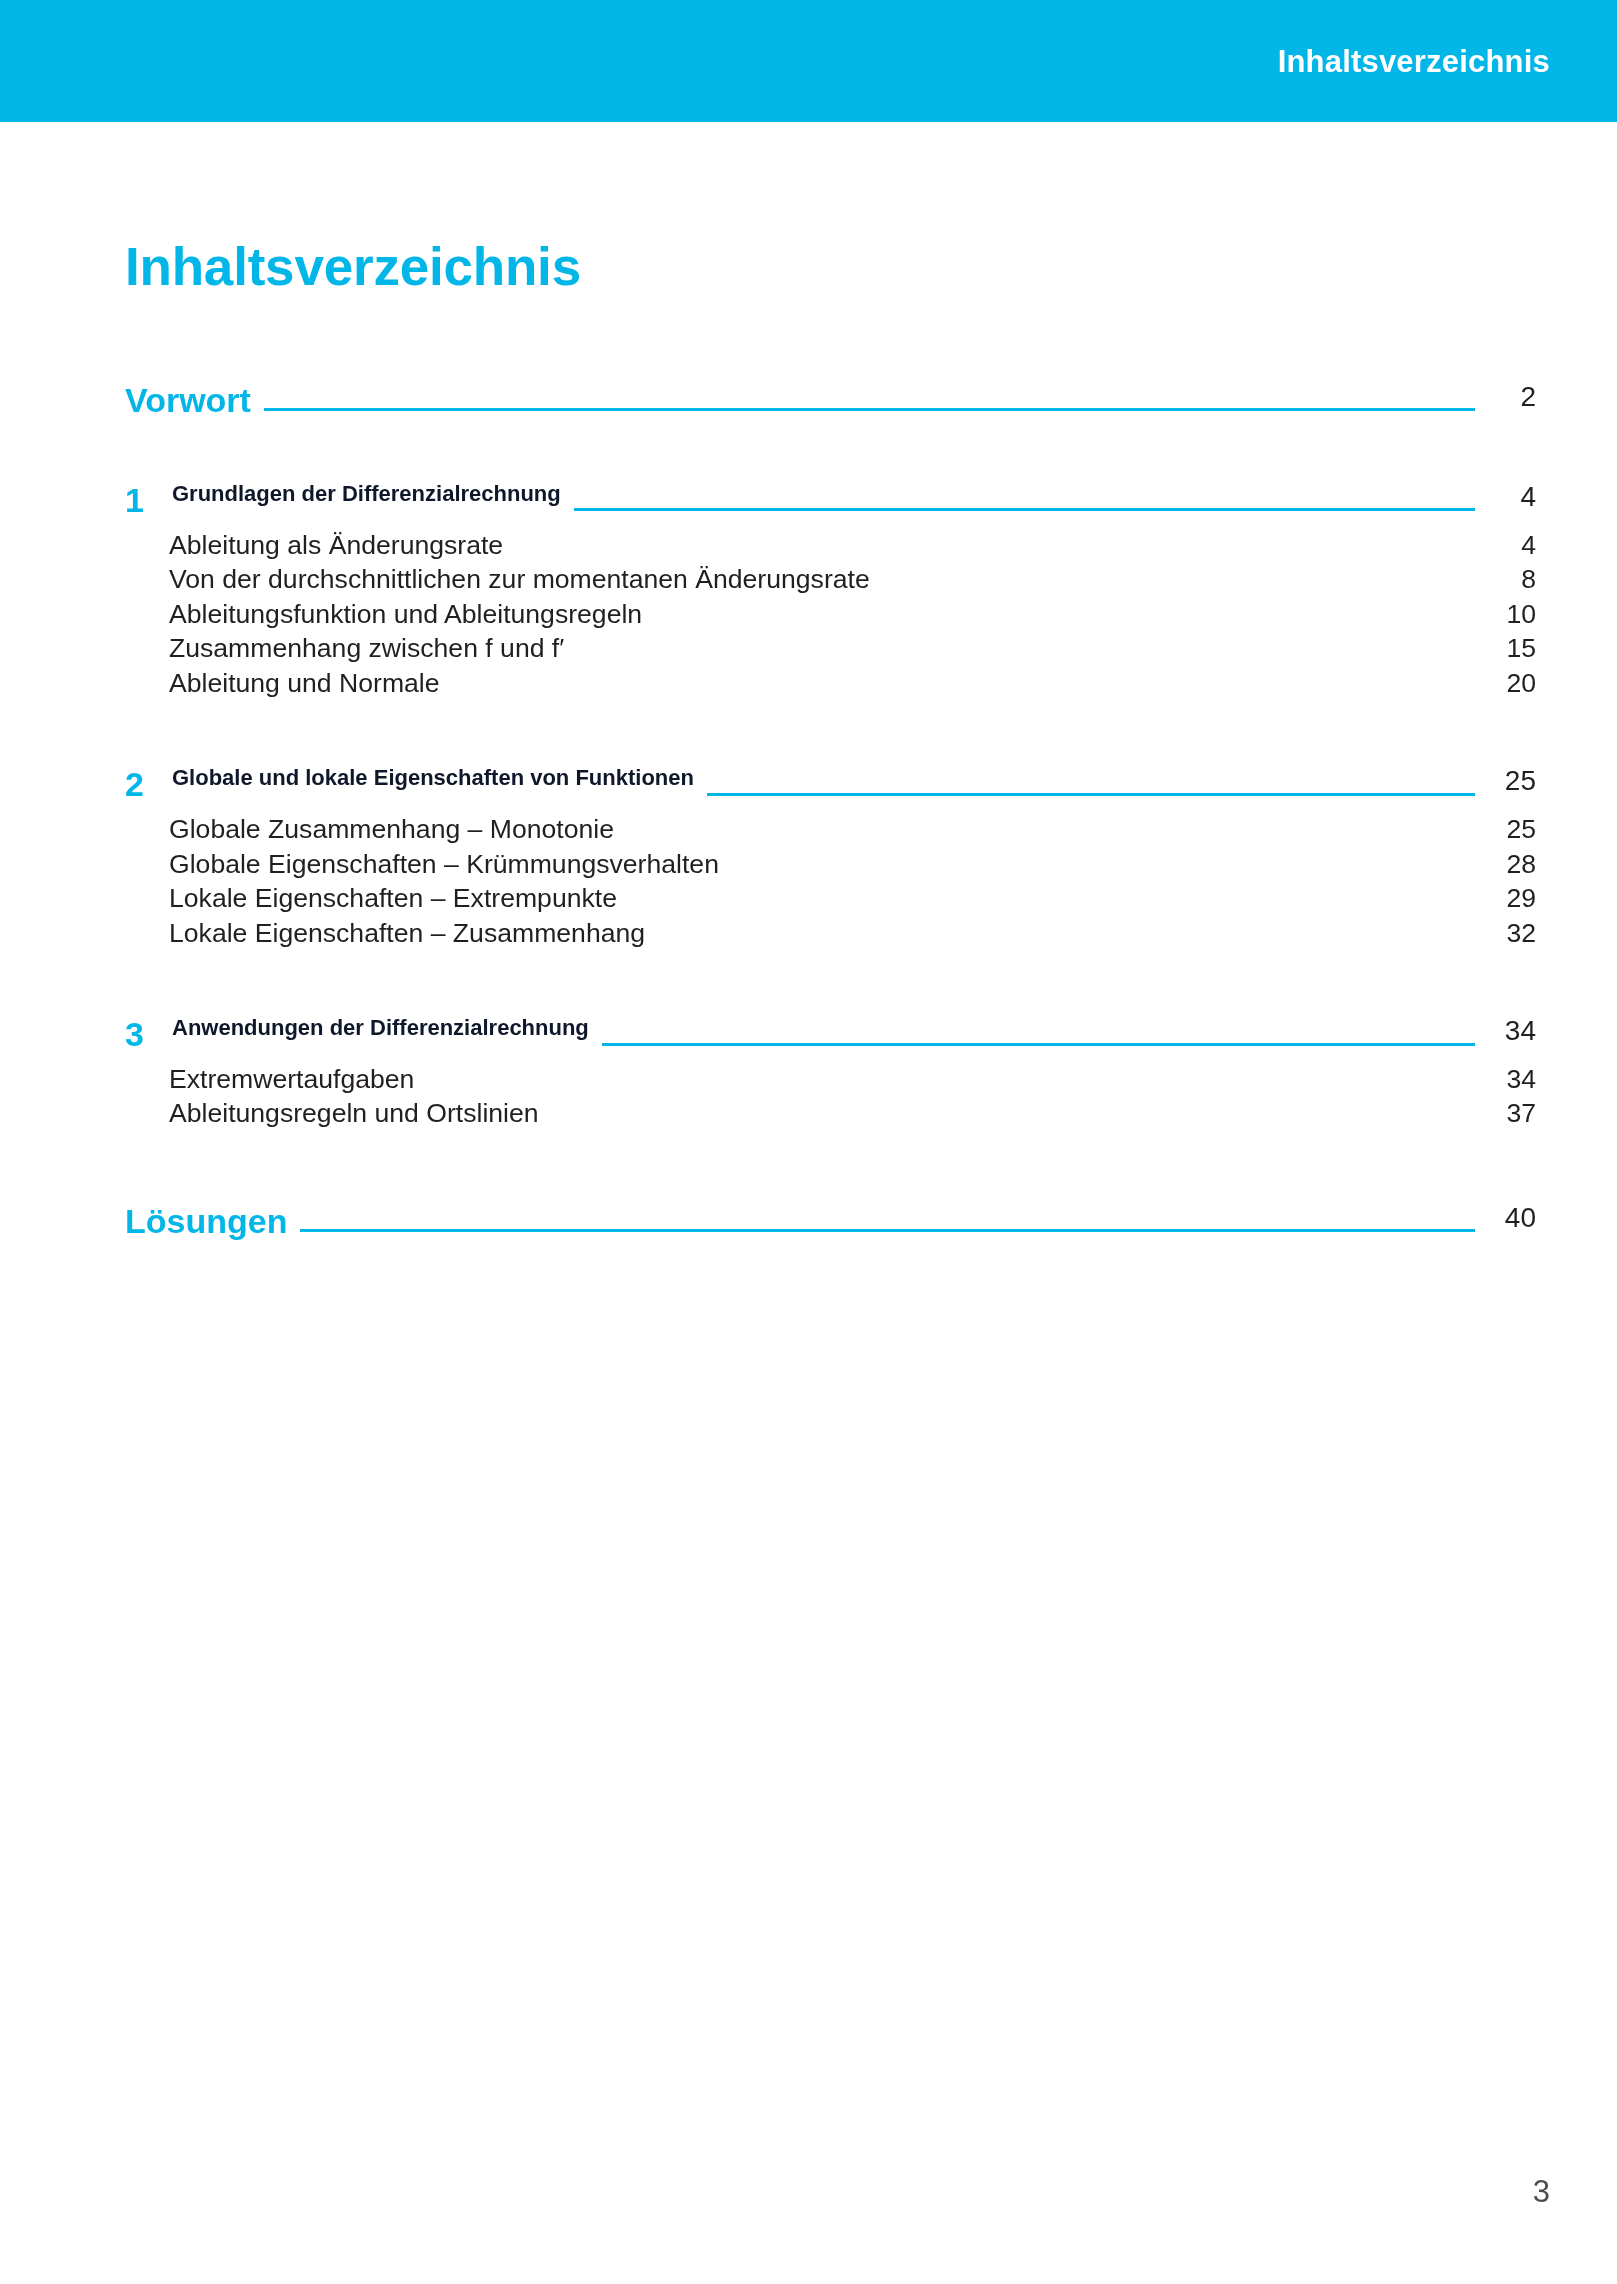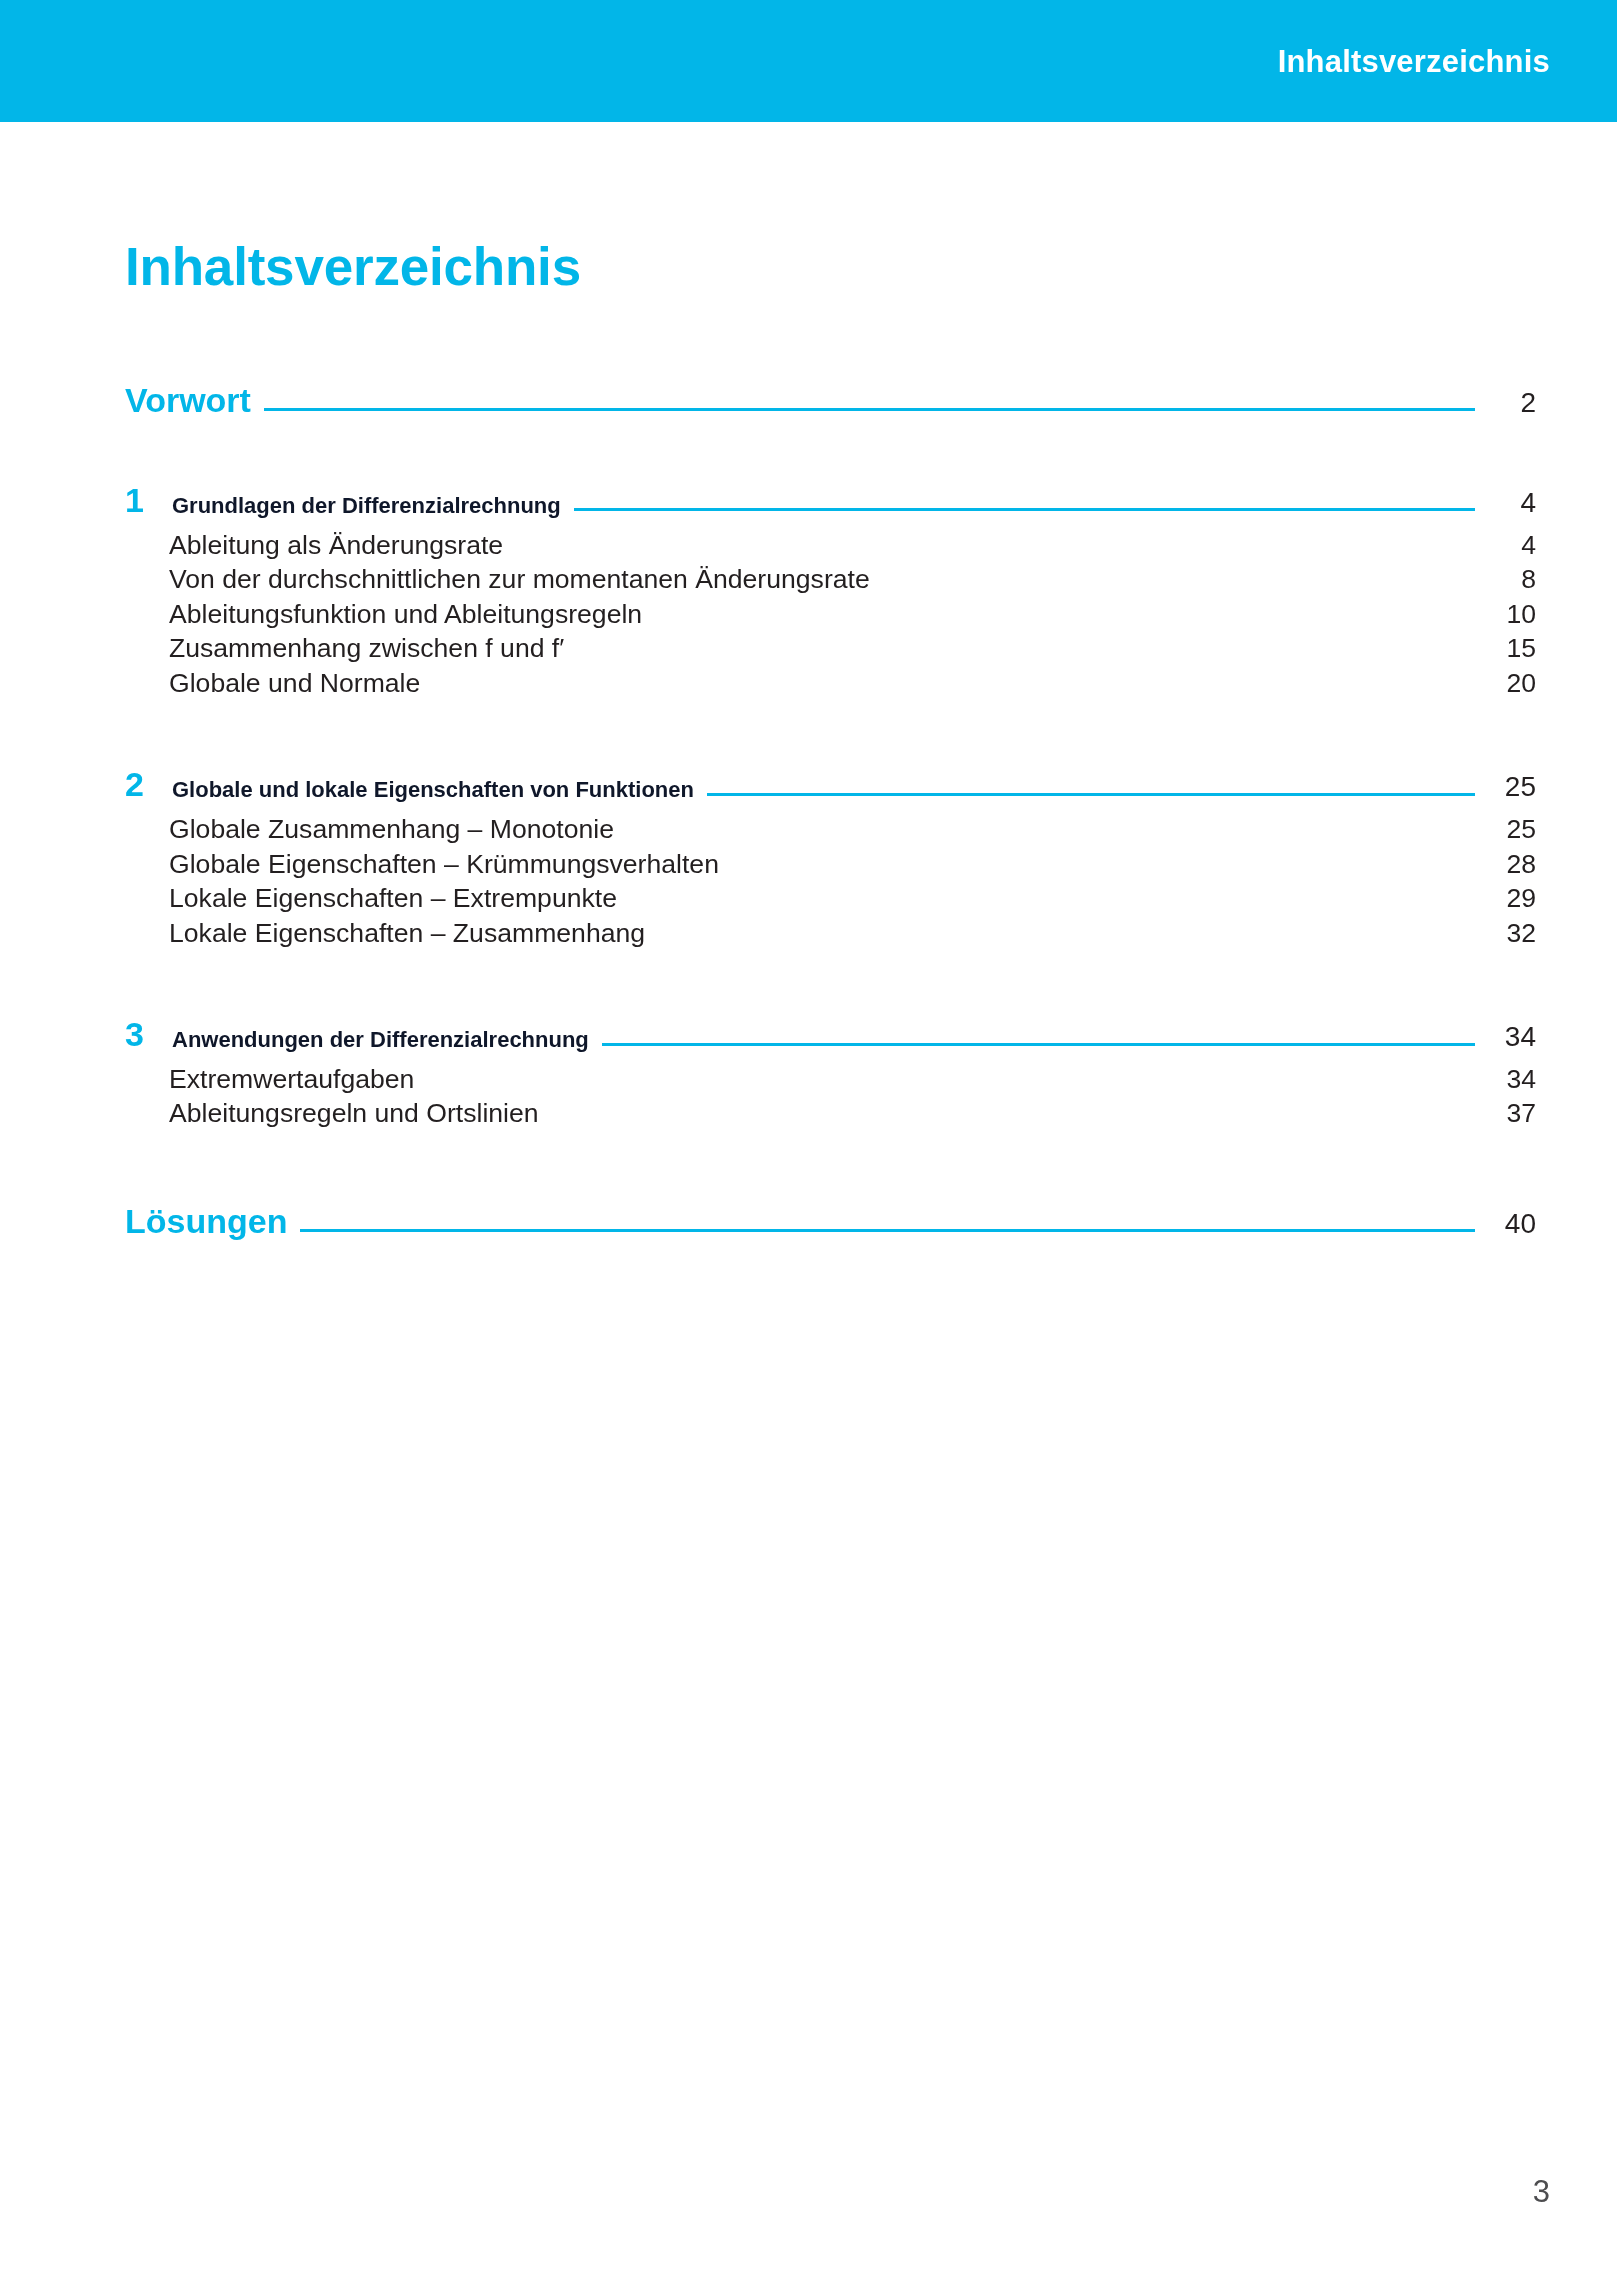"Vorwort" .toc-row { align-items: flex-end -> flex-start }
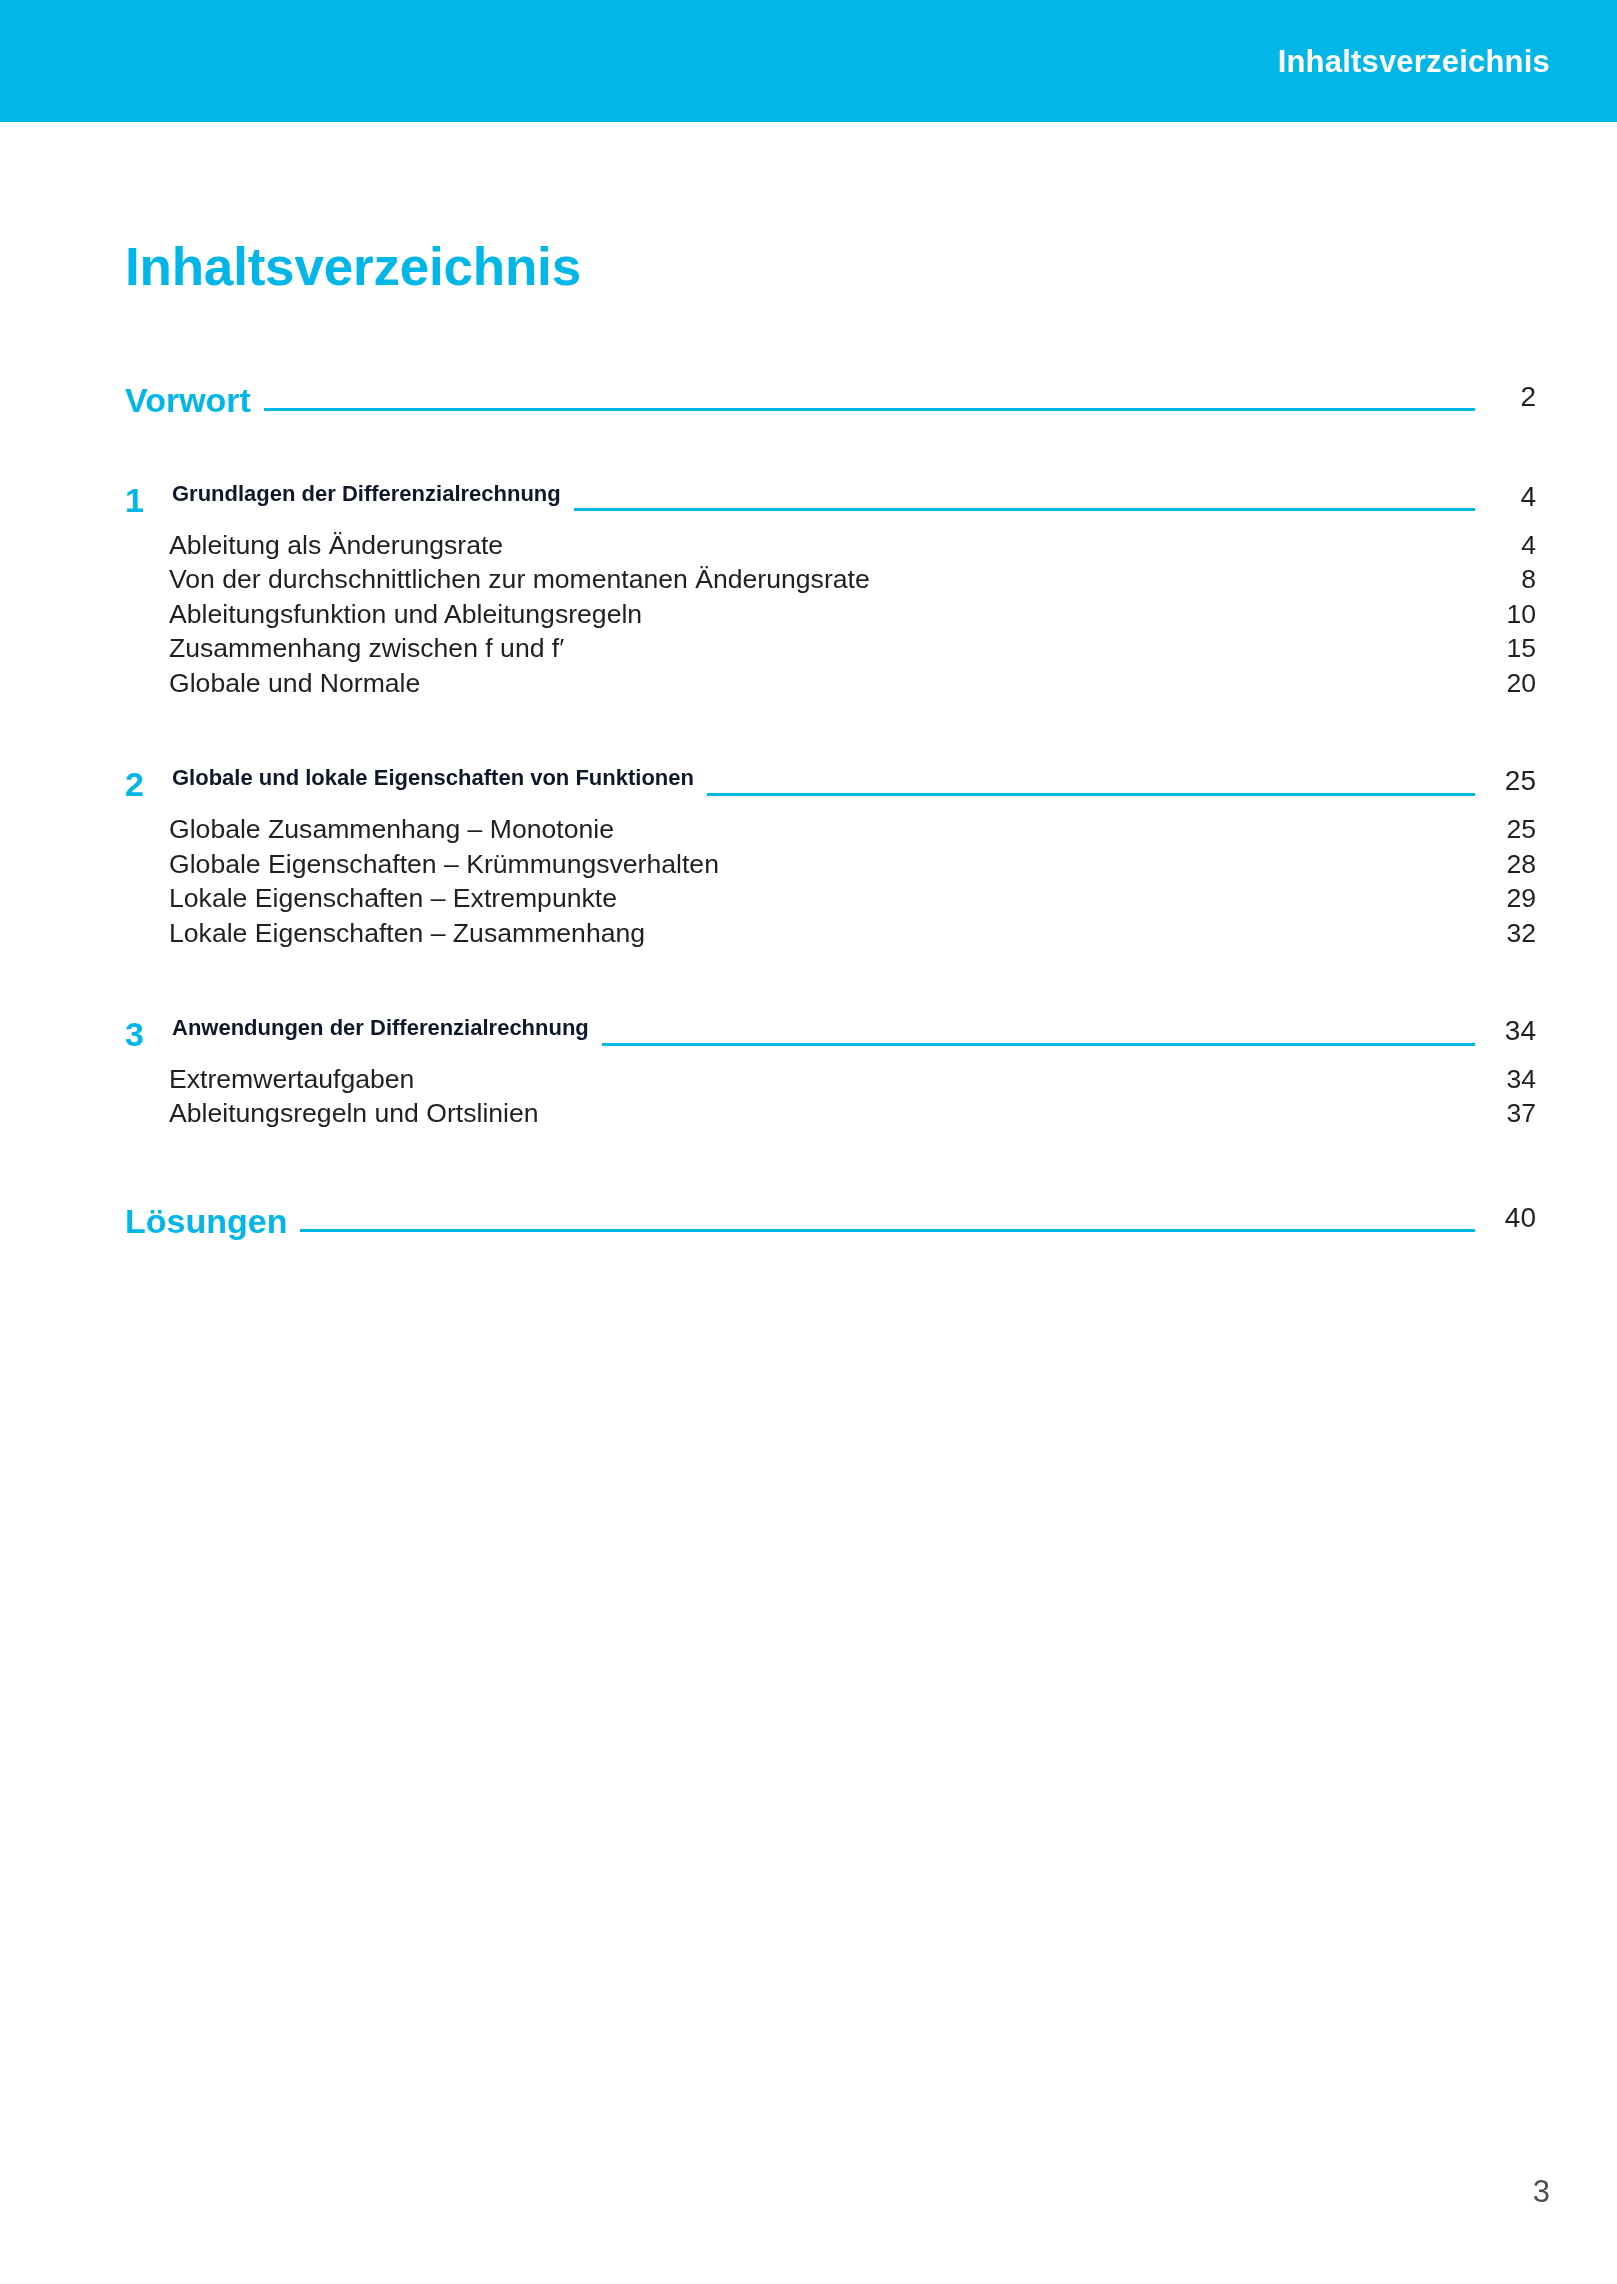"Globale und Normale" span.toc-label { text: Globale -> Ableitung }
